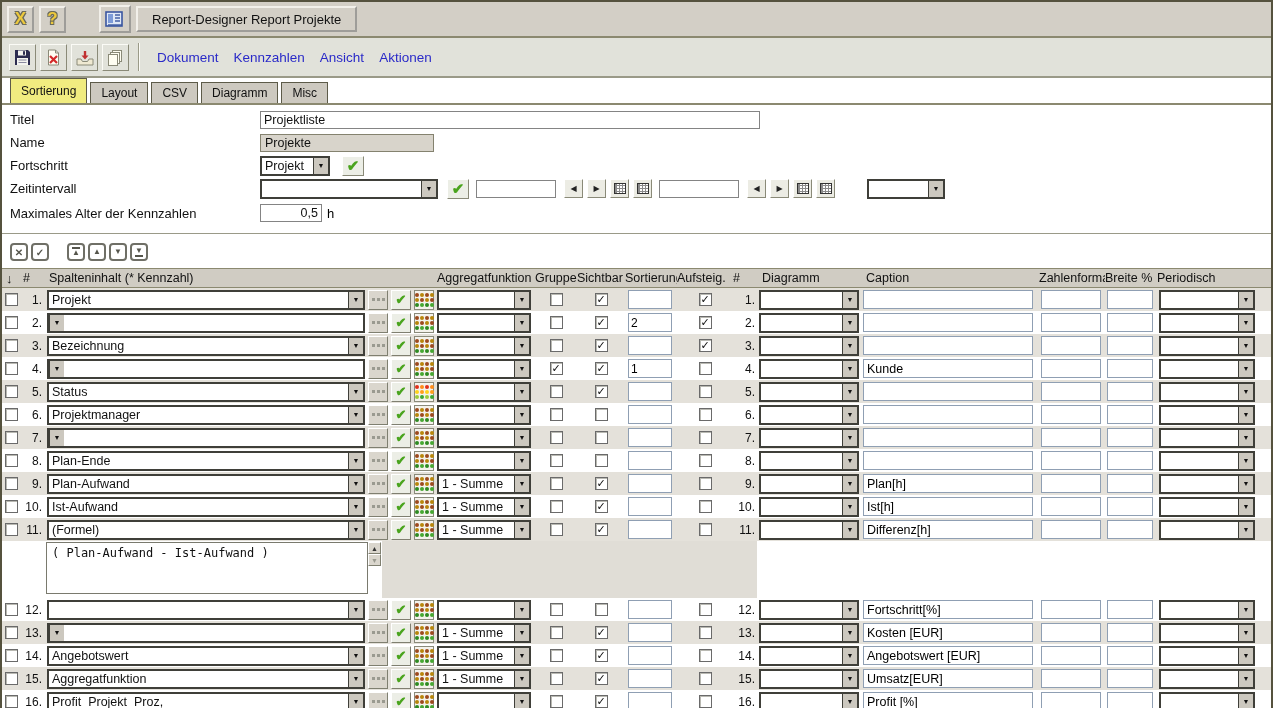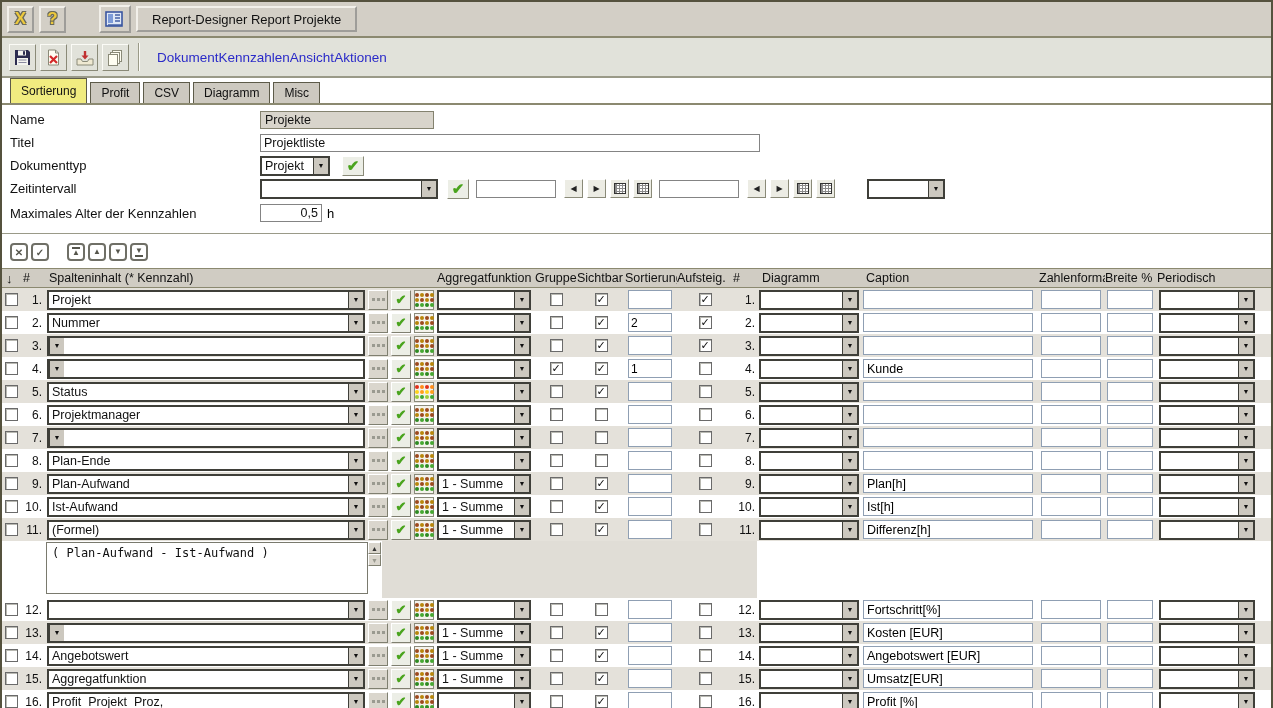"Dokument" .menubar { gap: none -> 15px }
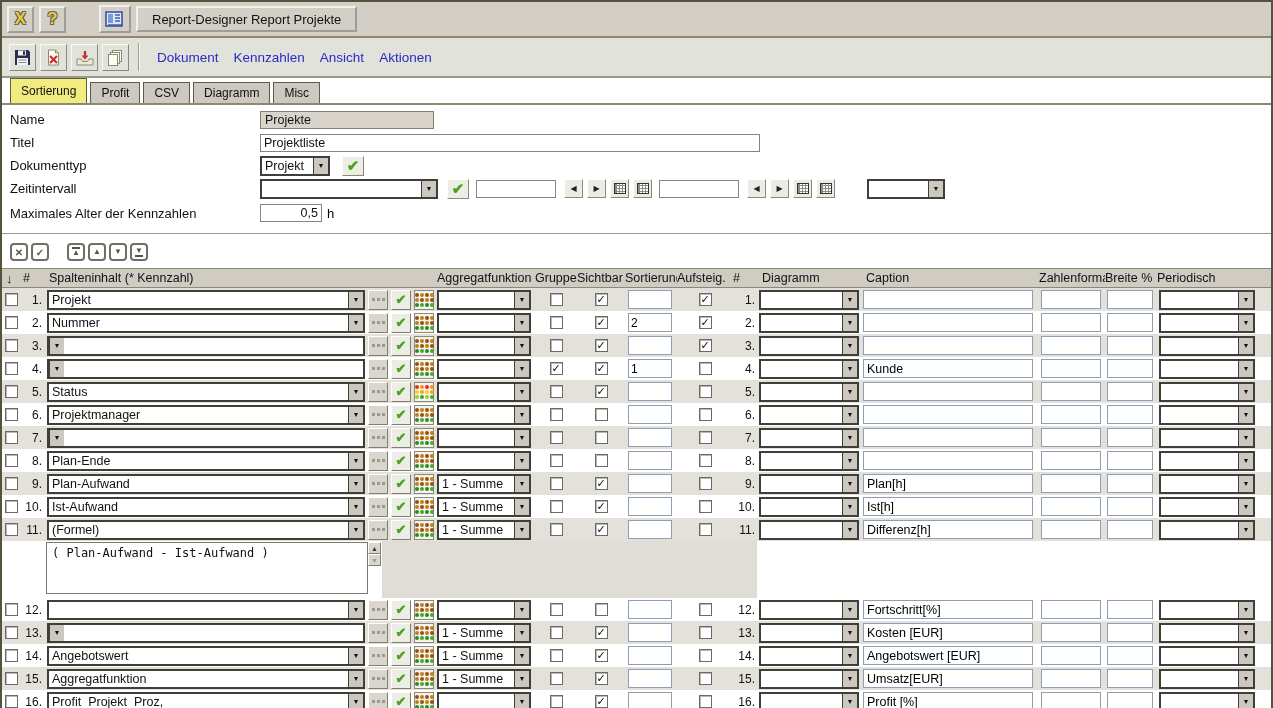"Profit" div.tab { text: Profit -> Layout }
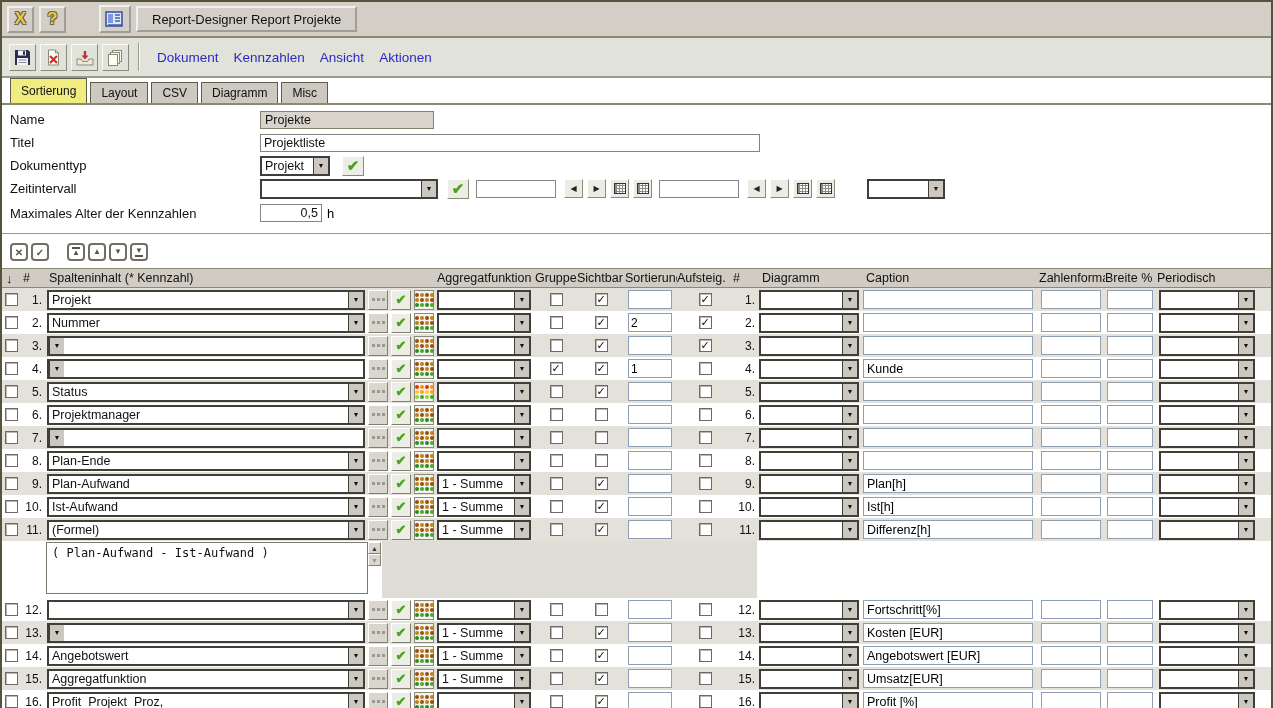"Name" div.form-row { order: before "Titel" -> after "Titel" }
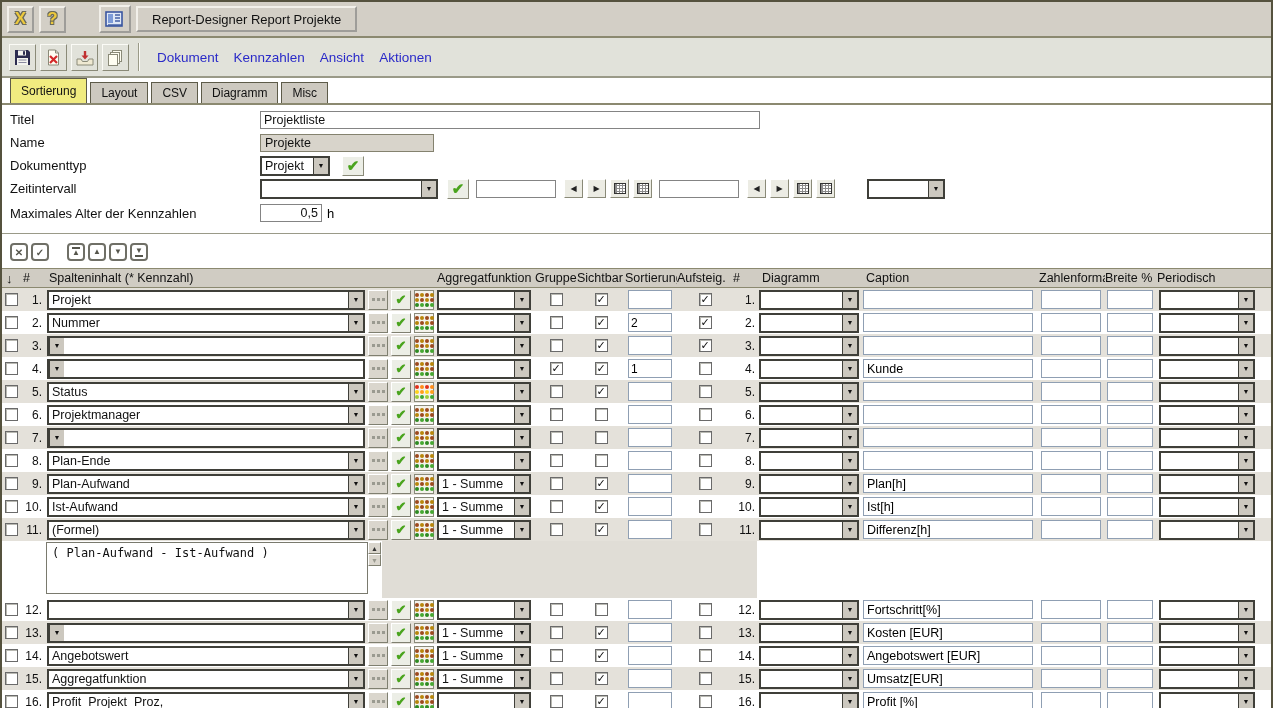"Dokumenttyp" span.form-label { text: Dokumenttyp -> Fortschritt }
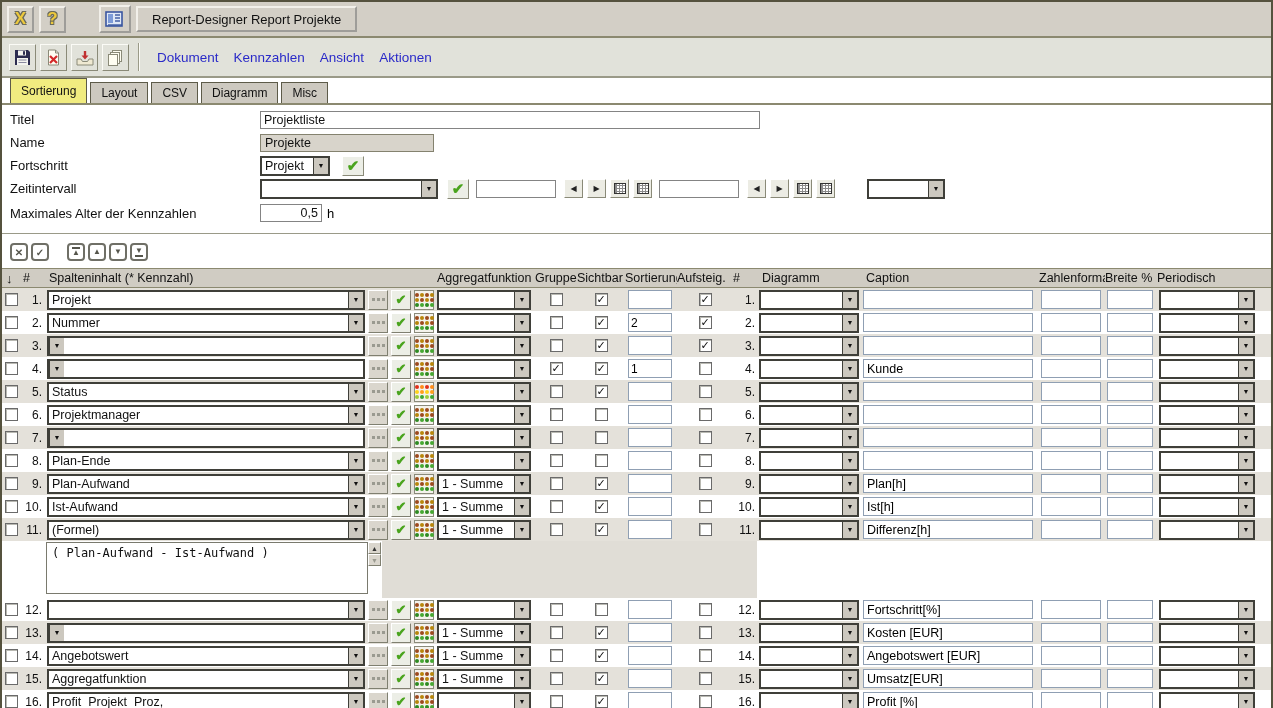"Nummer" span.combo-text { html: <span>Nummer</span> -> none }
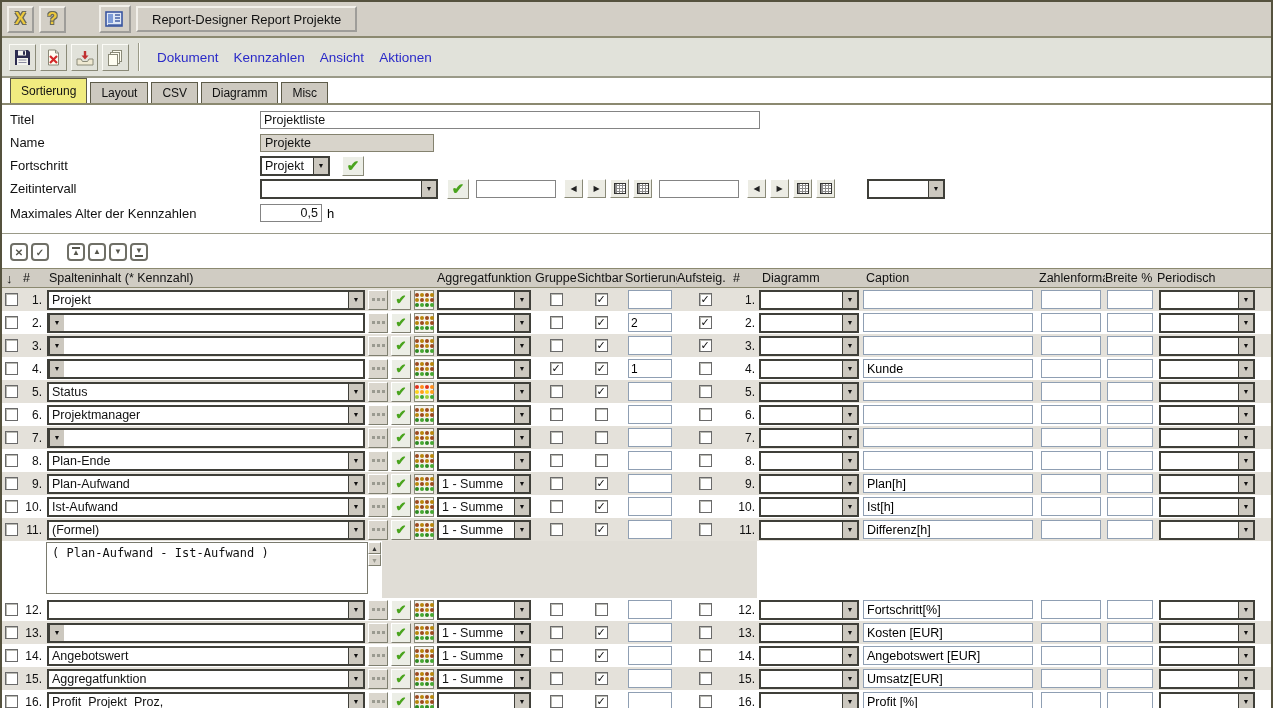"Bezeichnung" span.combo-text { html: none -> <span>Bezeichnung</span> }
